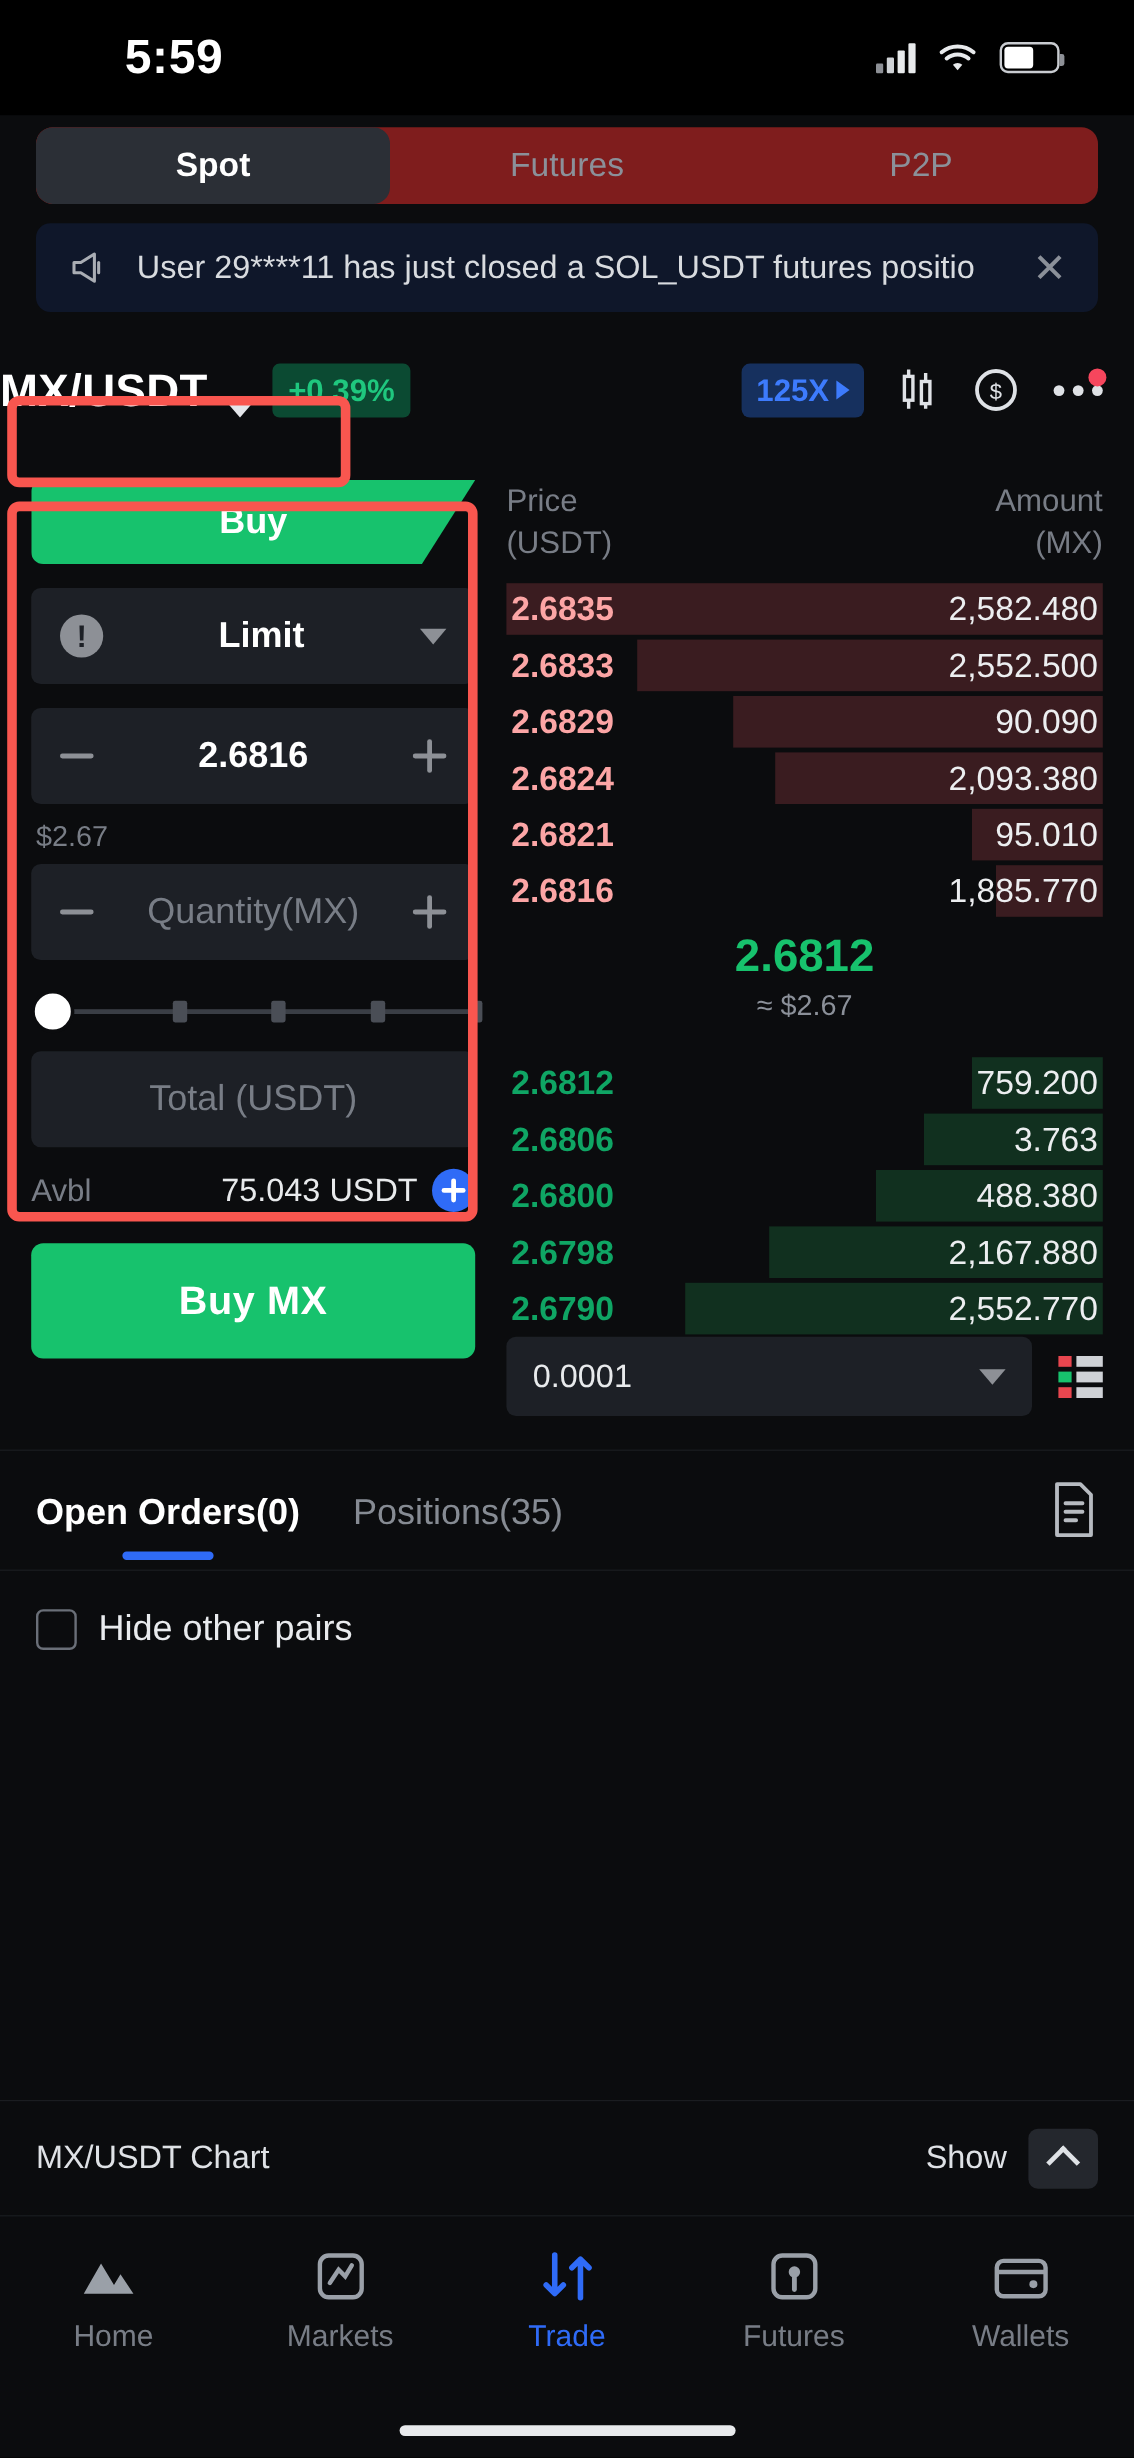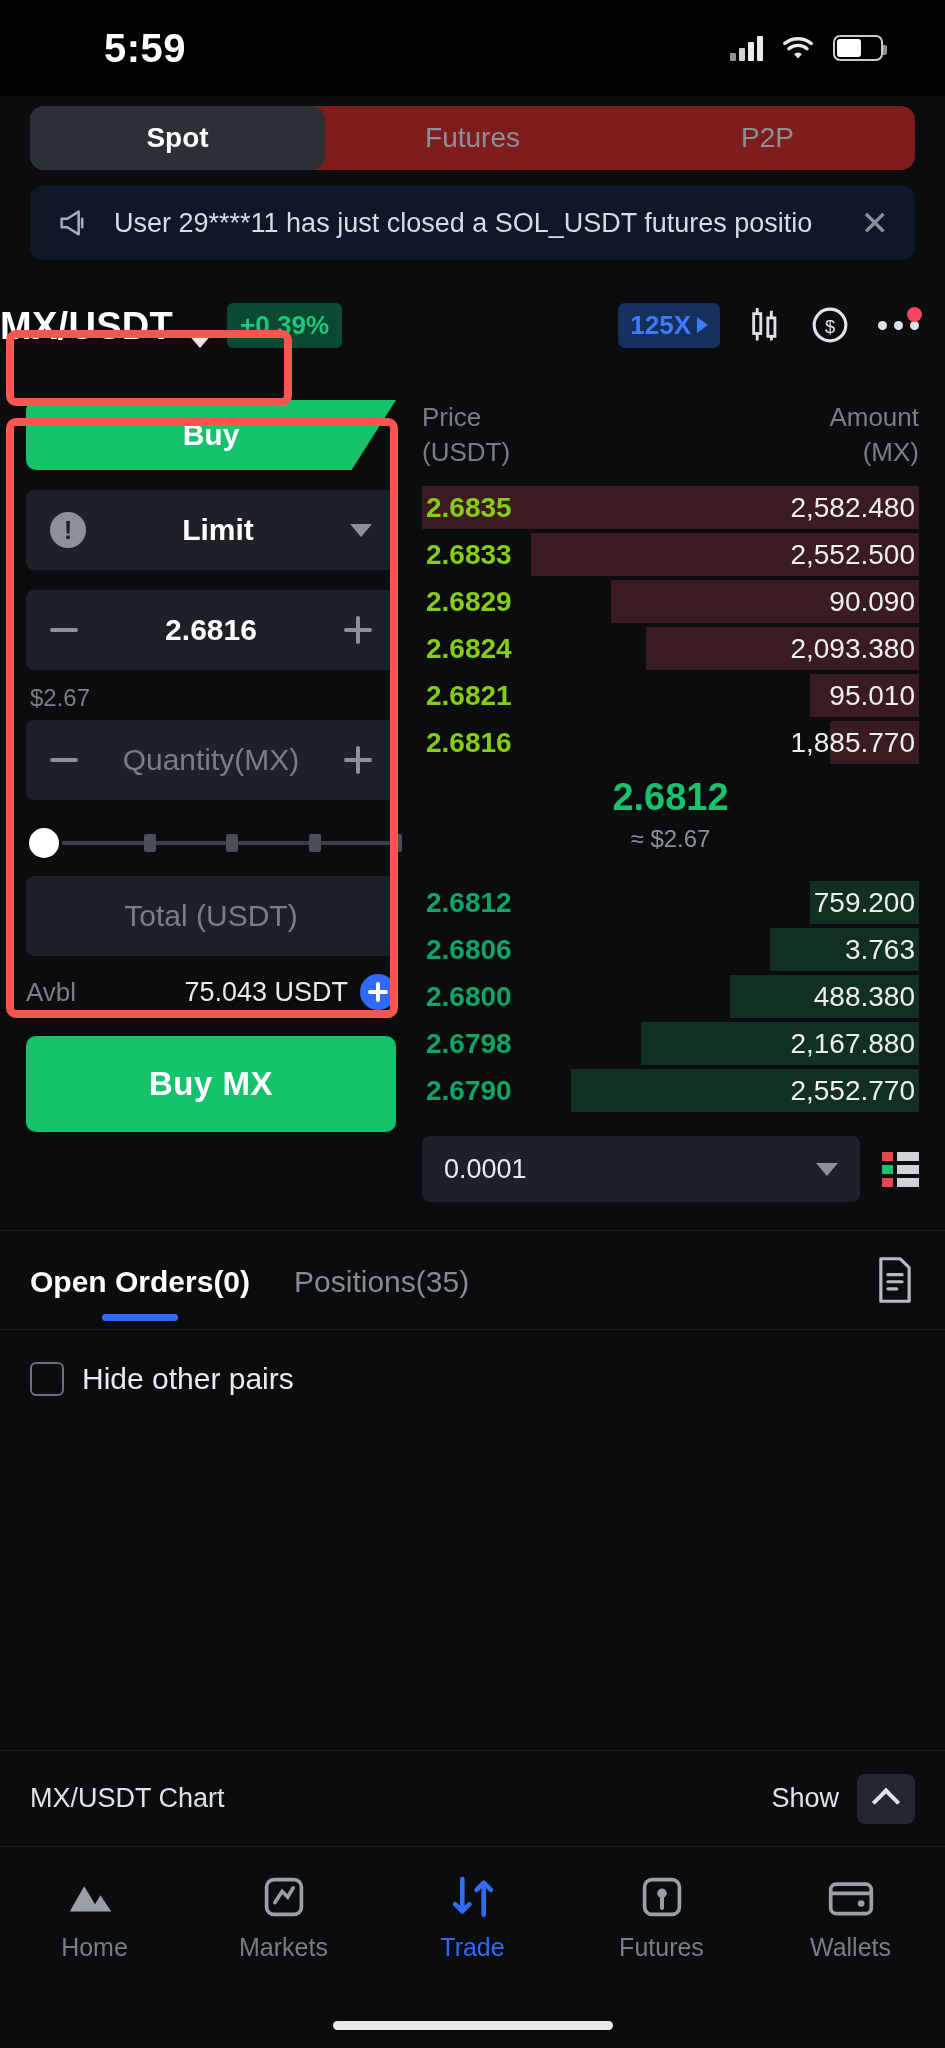"2.6835" .ob-row.ask .p { color: #84cc16 -> #fca5a5 }
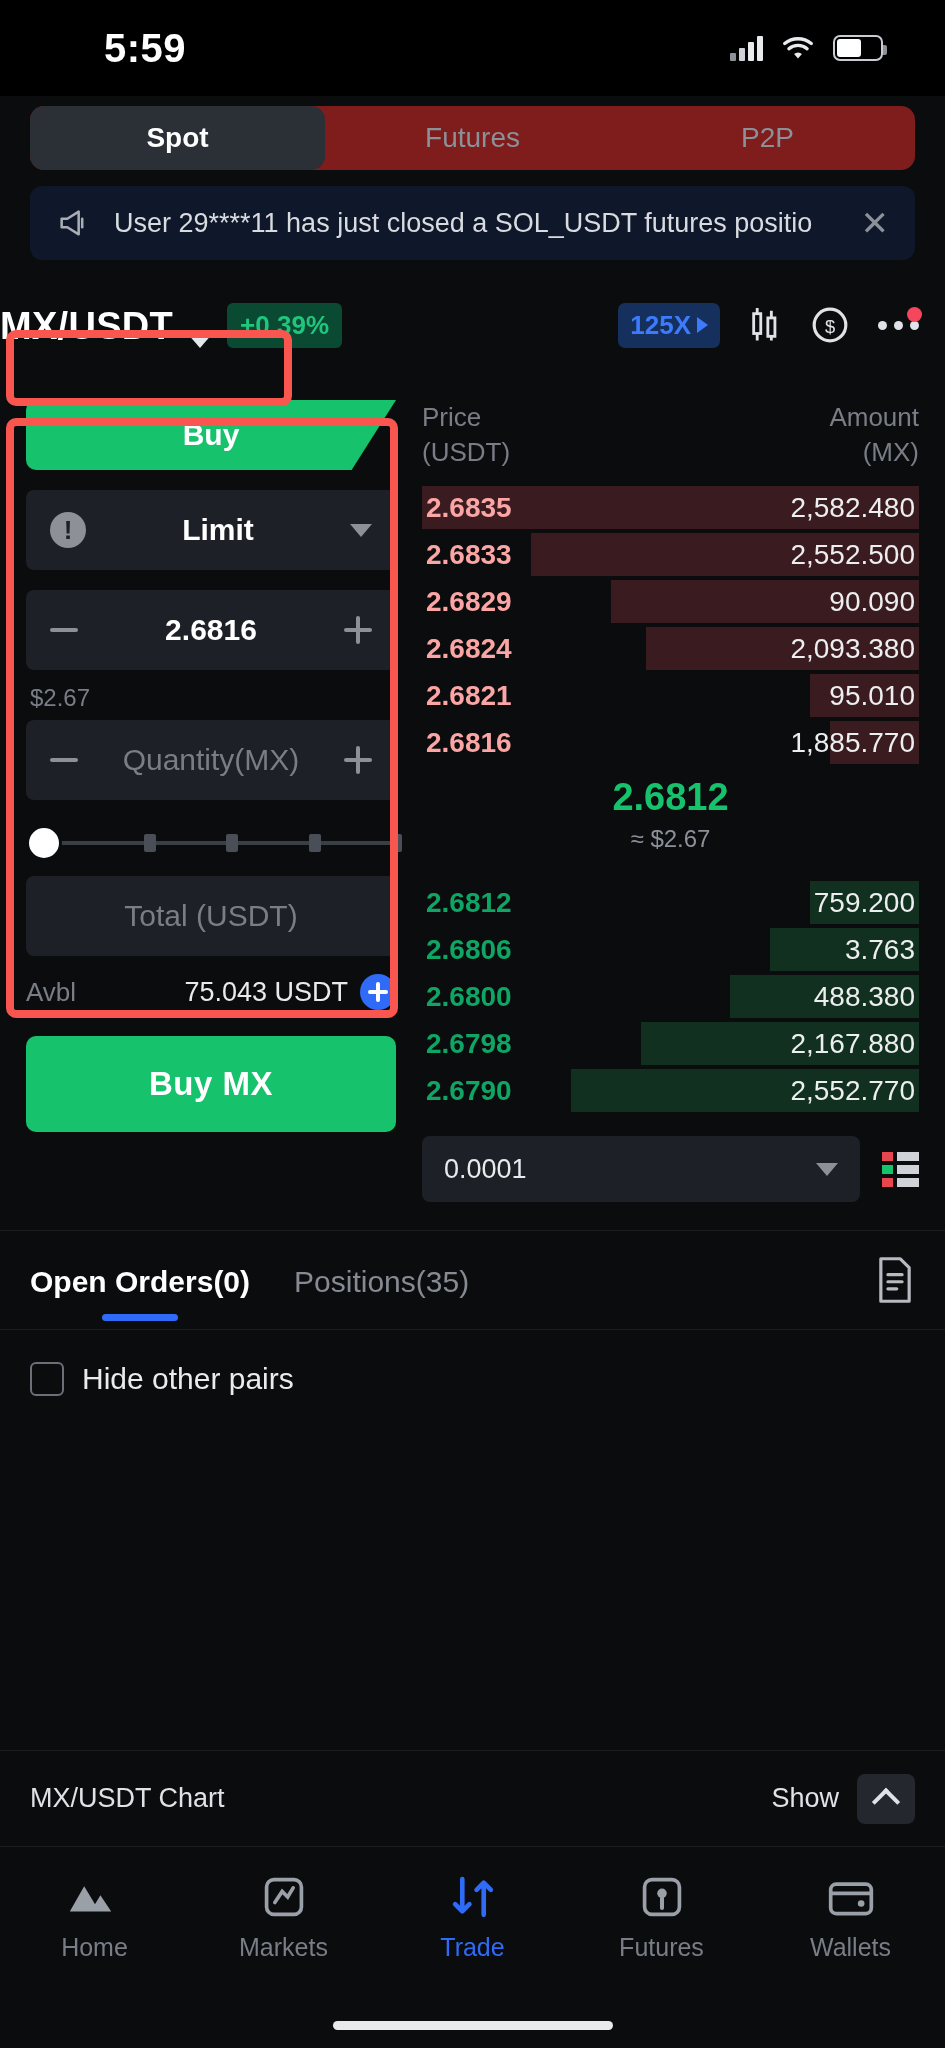"0.0001" .ob-foot { margin-top: 22px -> none }
